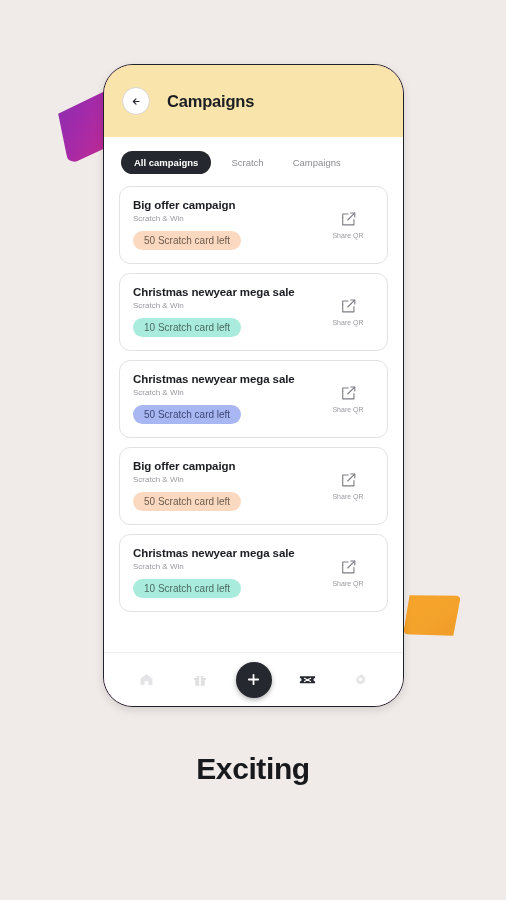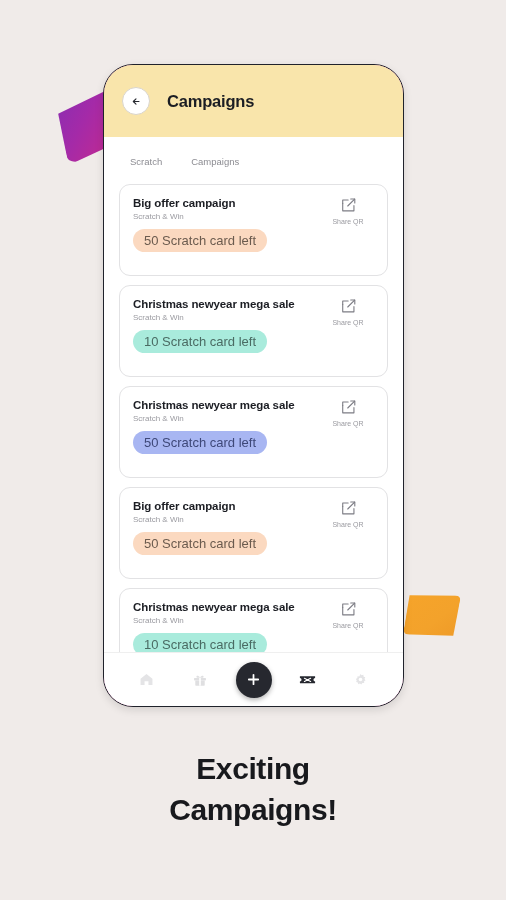"All campaigns" div.tab { html: none -> <div>All campaigns</div> }
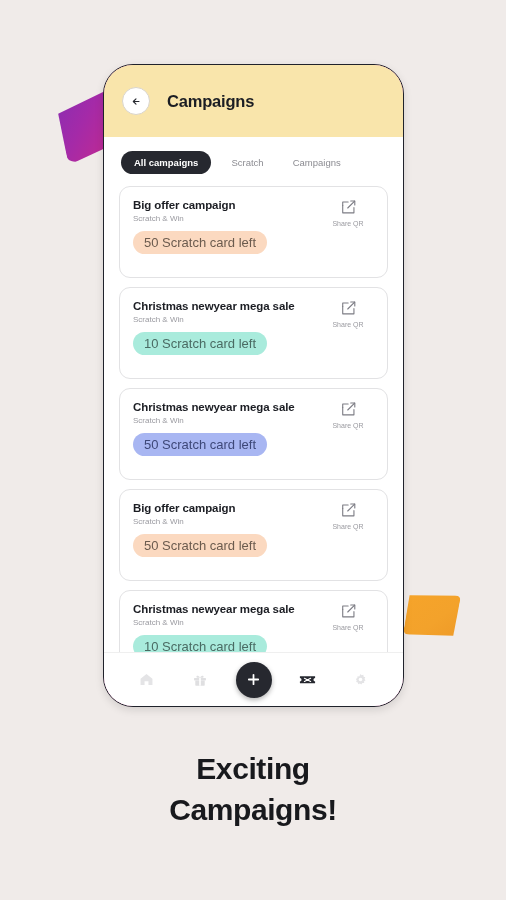"Big offer campaign" .campaign-card { align-items: flex-start -> center; padding: 12px 13px 23px 13px -> 12px 13px 13px 13px }
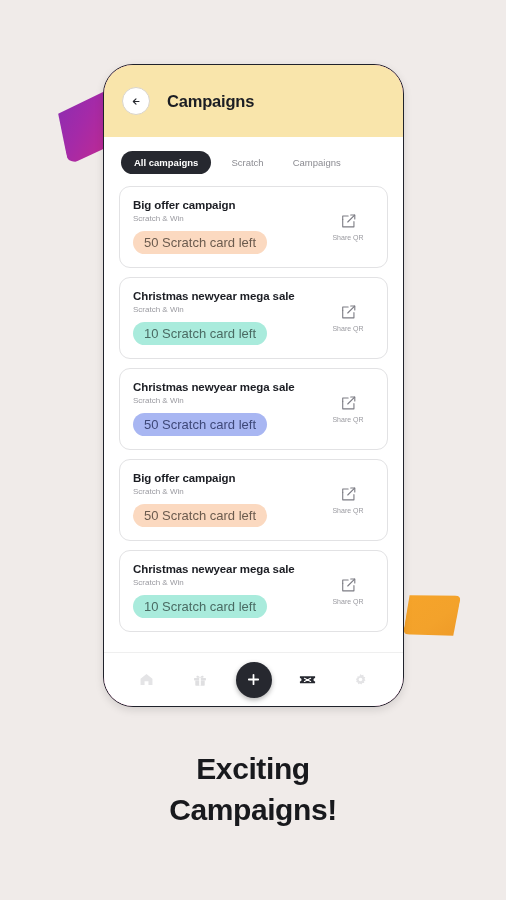"50 Scratch card left" .badge { font-size: 13px -> 10px }
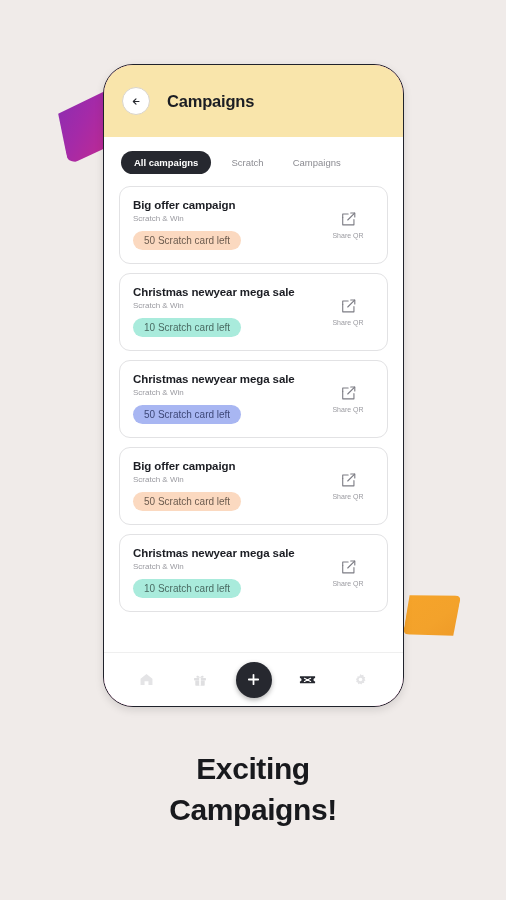"Campaigns!" div { html: <div>Campaigns!</div> -> none }
